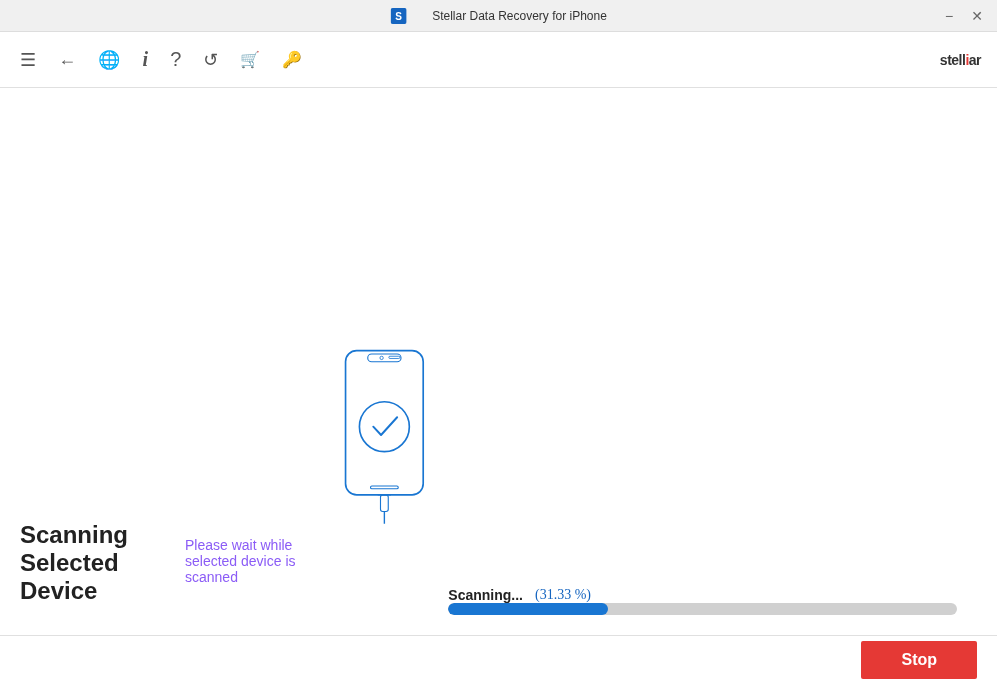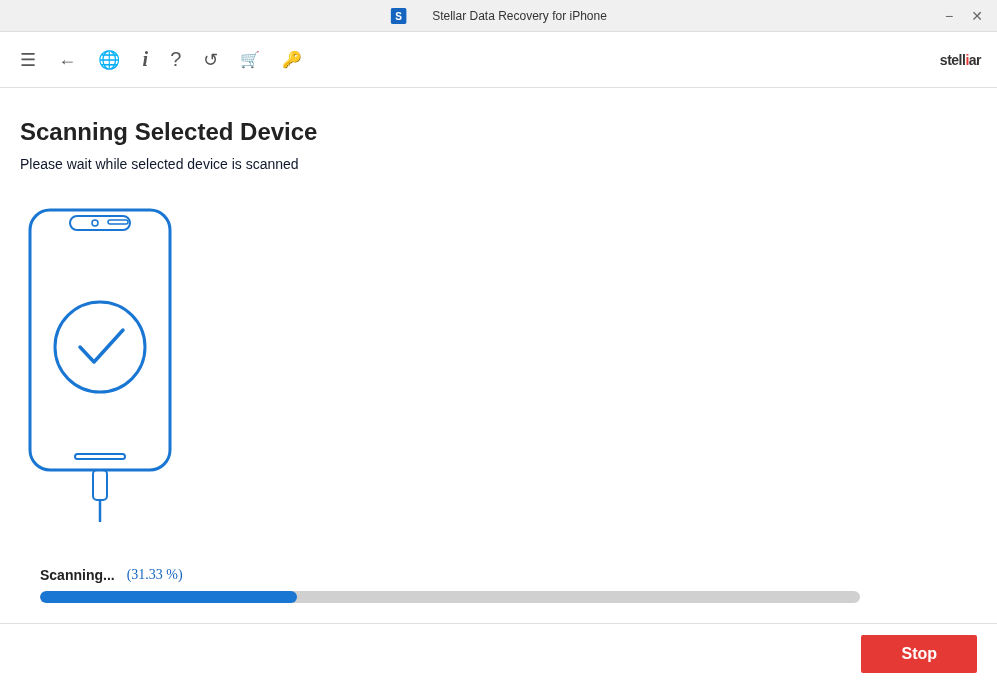"Scanning Selected Device" .main-content { align-items: flex-start -> flex-end; flex-direction: column -> row }
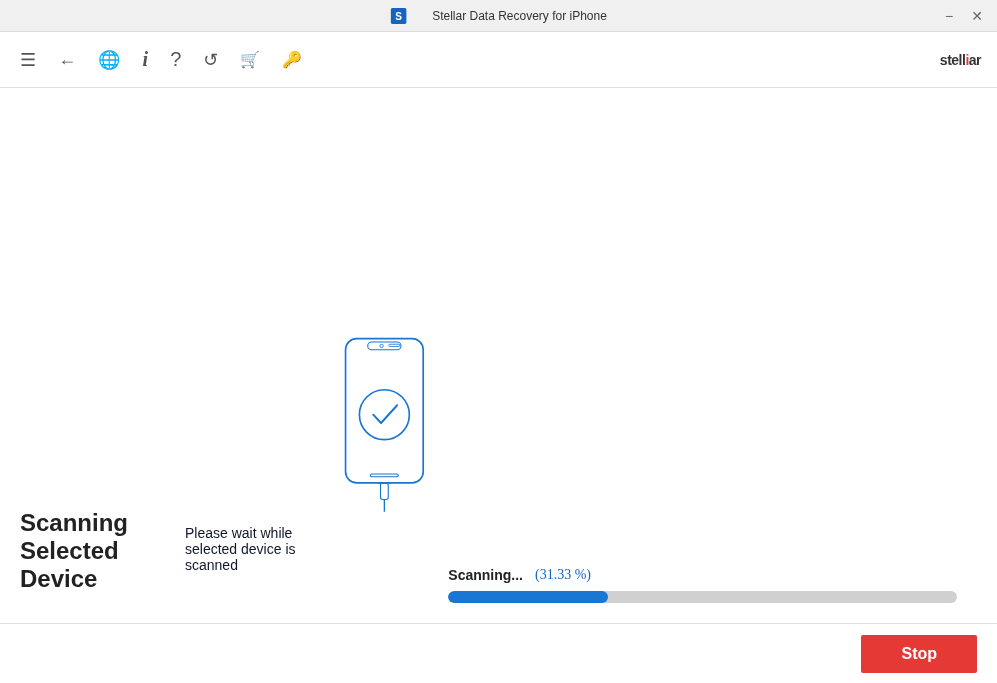"Please wait while selected device" .page-subtitle { color: #0f172a -> #8b5cf6 }
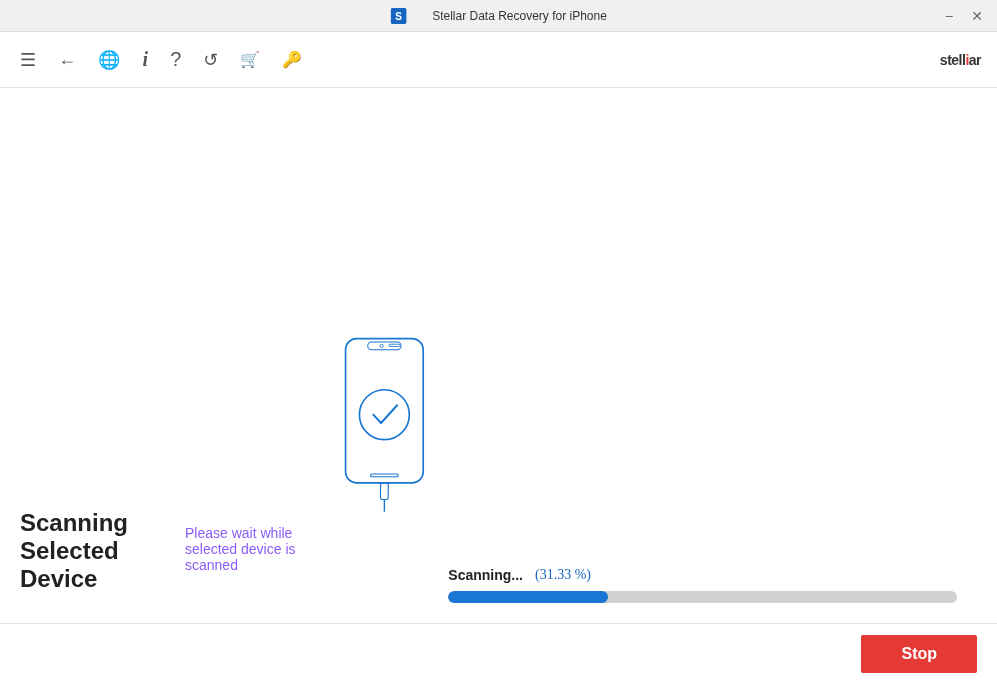"Scanning..." .progress-labels { margin-bottom: 8px -> 0 }
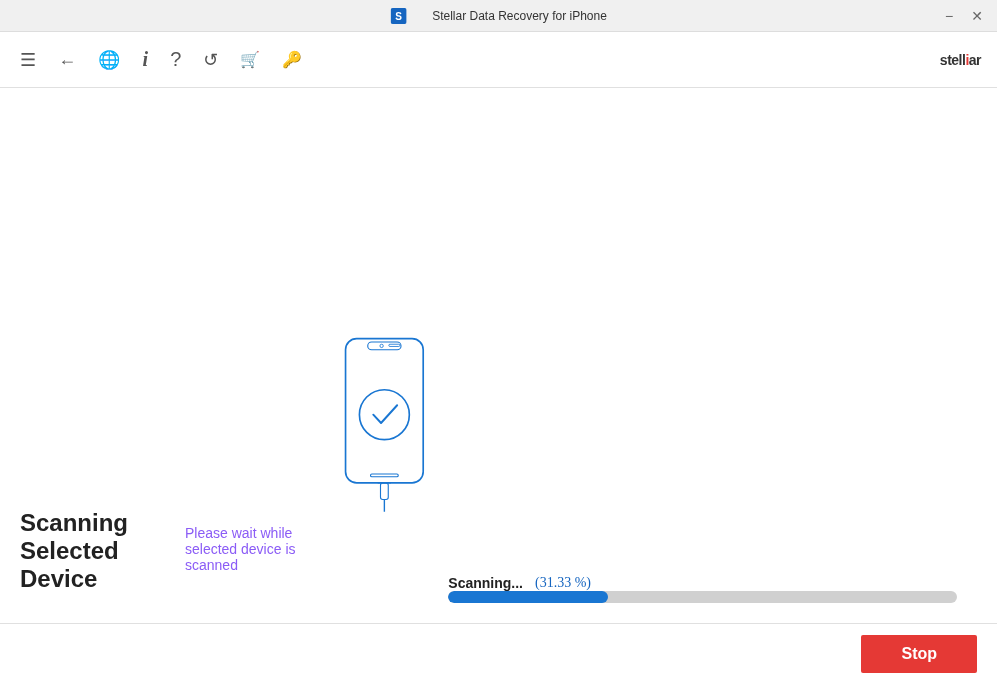"Stop" .bottom-bar { height: 60px -> 48px }
